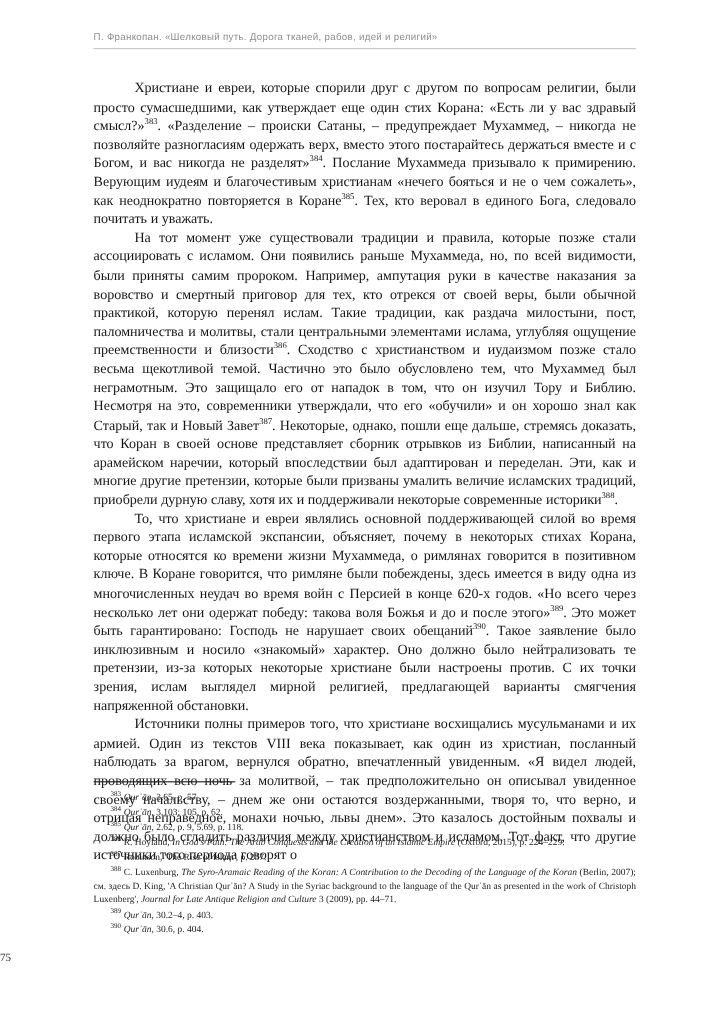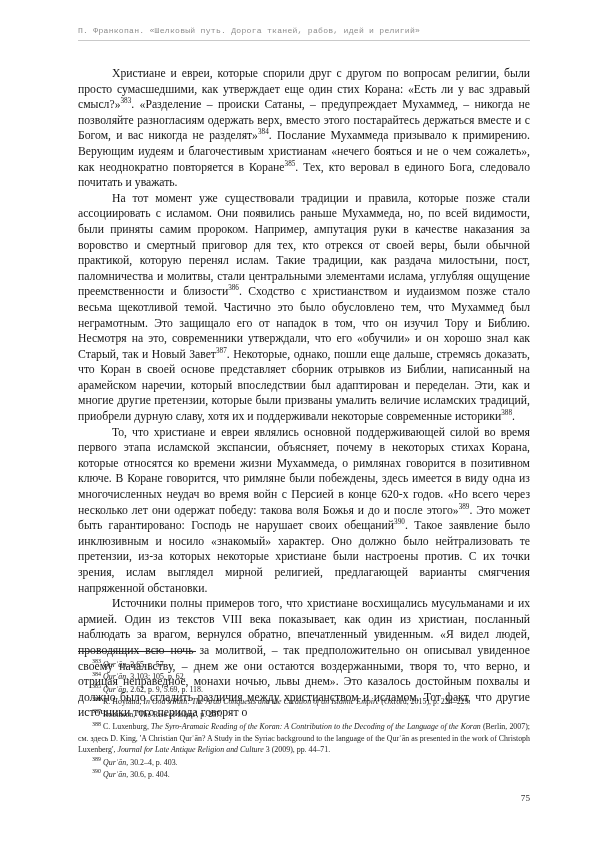"П. Франкопан. «Шелковый путь. Дорога" .header-text { font-family: Liberation Mono, monospace -> Liberation Sans, sans-serif }
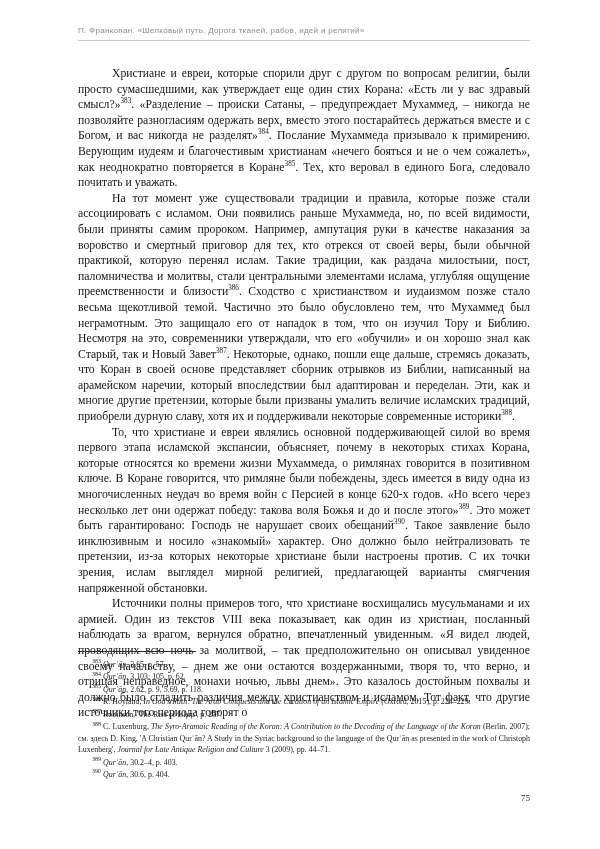"75" .folio { text-align: right -> none }
